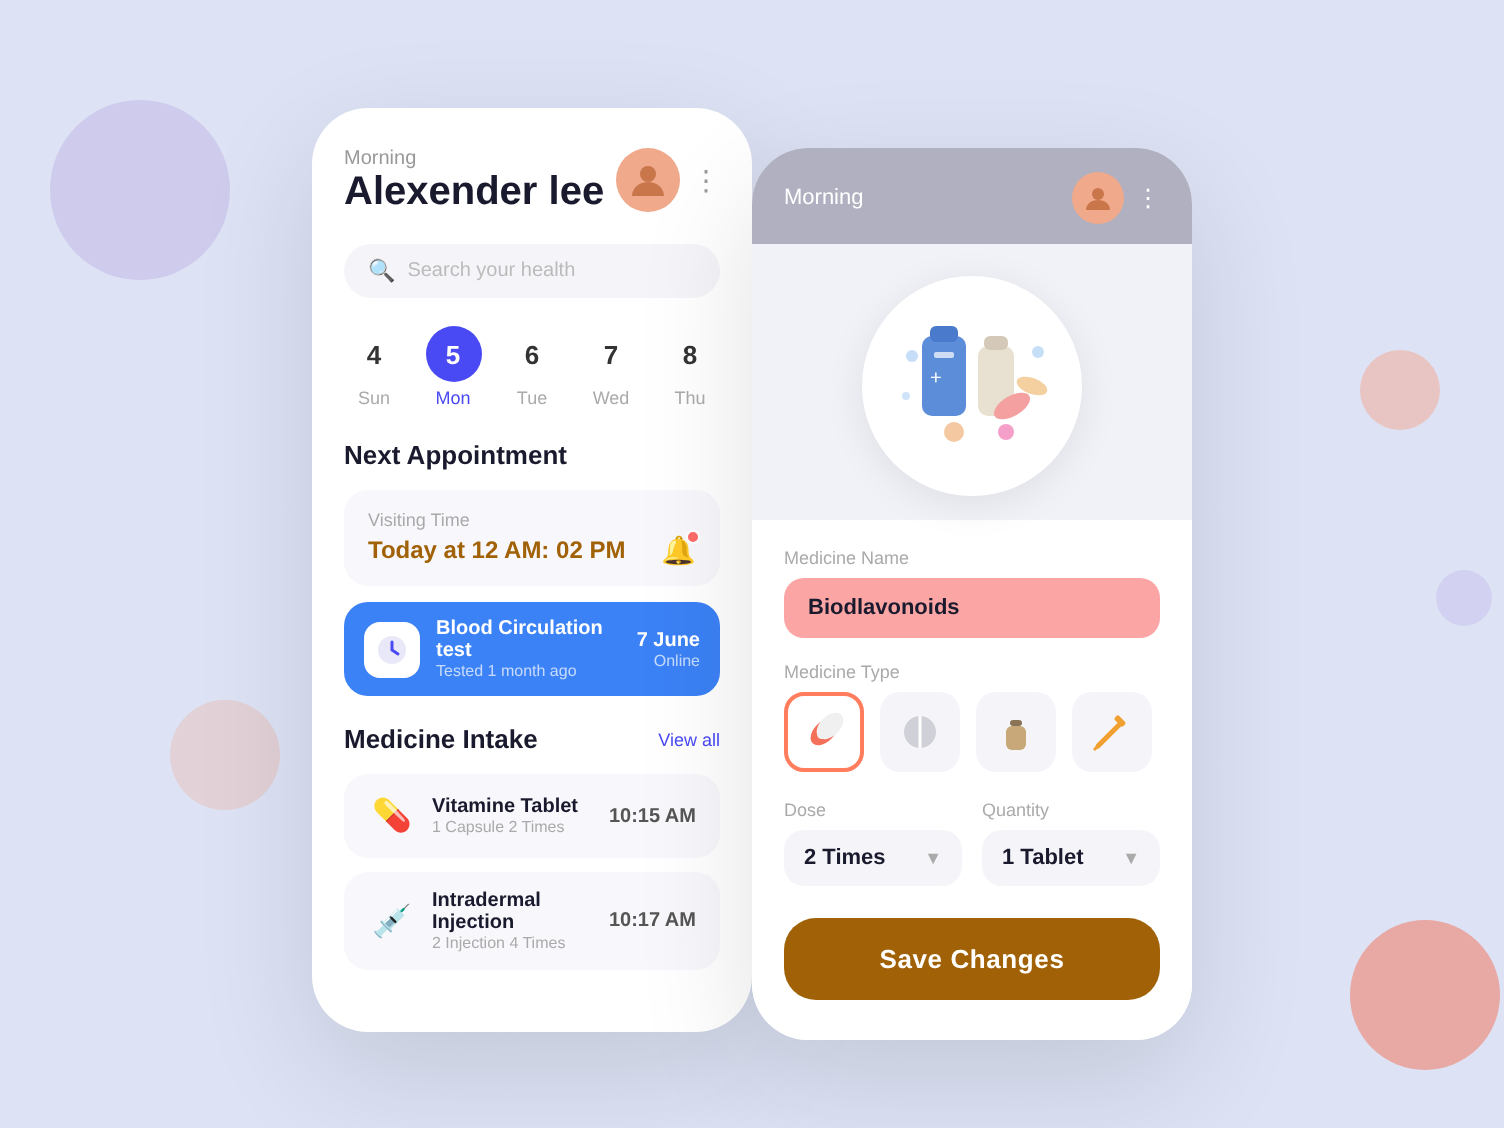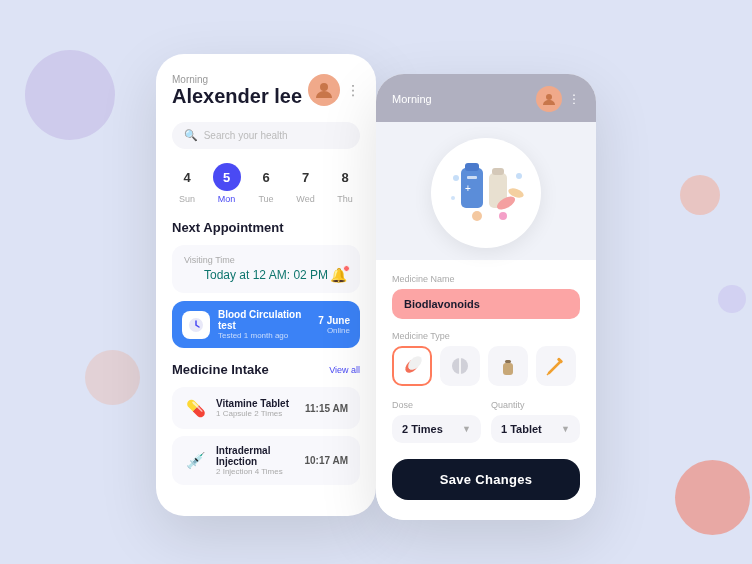"Today at 12 AM: 02" .visiting-time { color: #0f766e -> #a16207; font-weight: 400 -> 700; margin-left: 20px -> none }
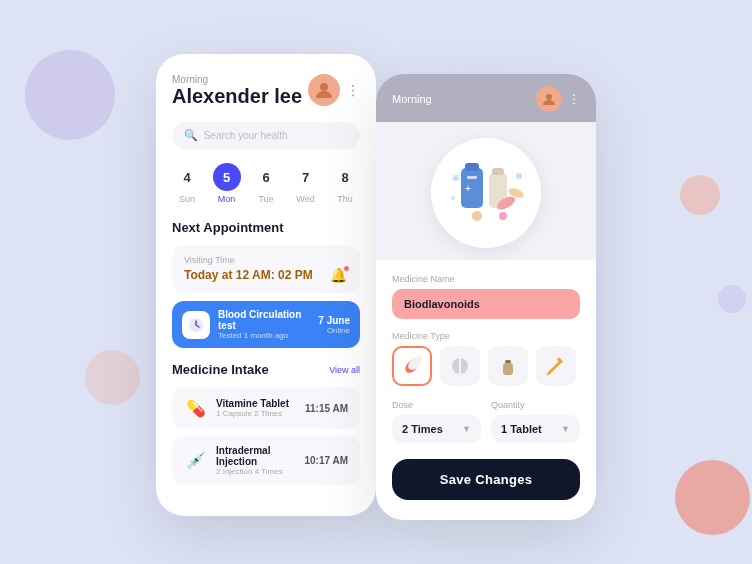"11:15 AM" div.med-time { text: 11:15 -> 10:15 }
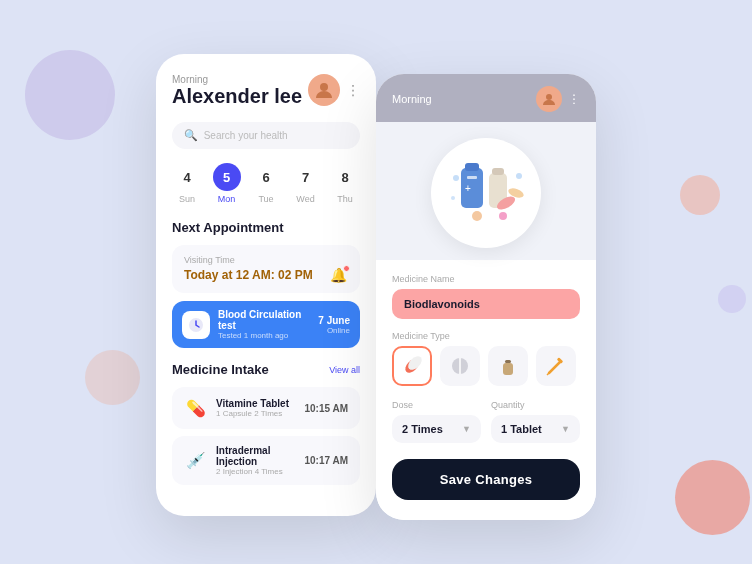"Save Changes" .save-btn { background: #0f172a -> #a16207 }
